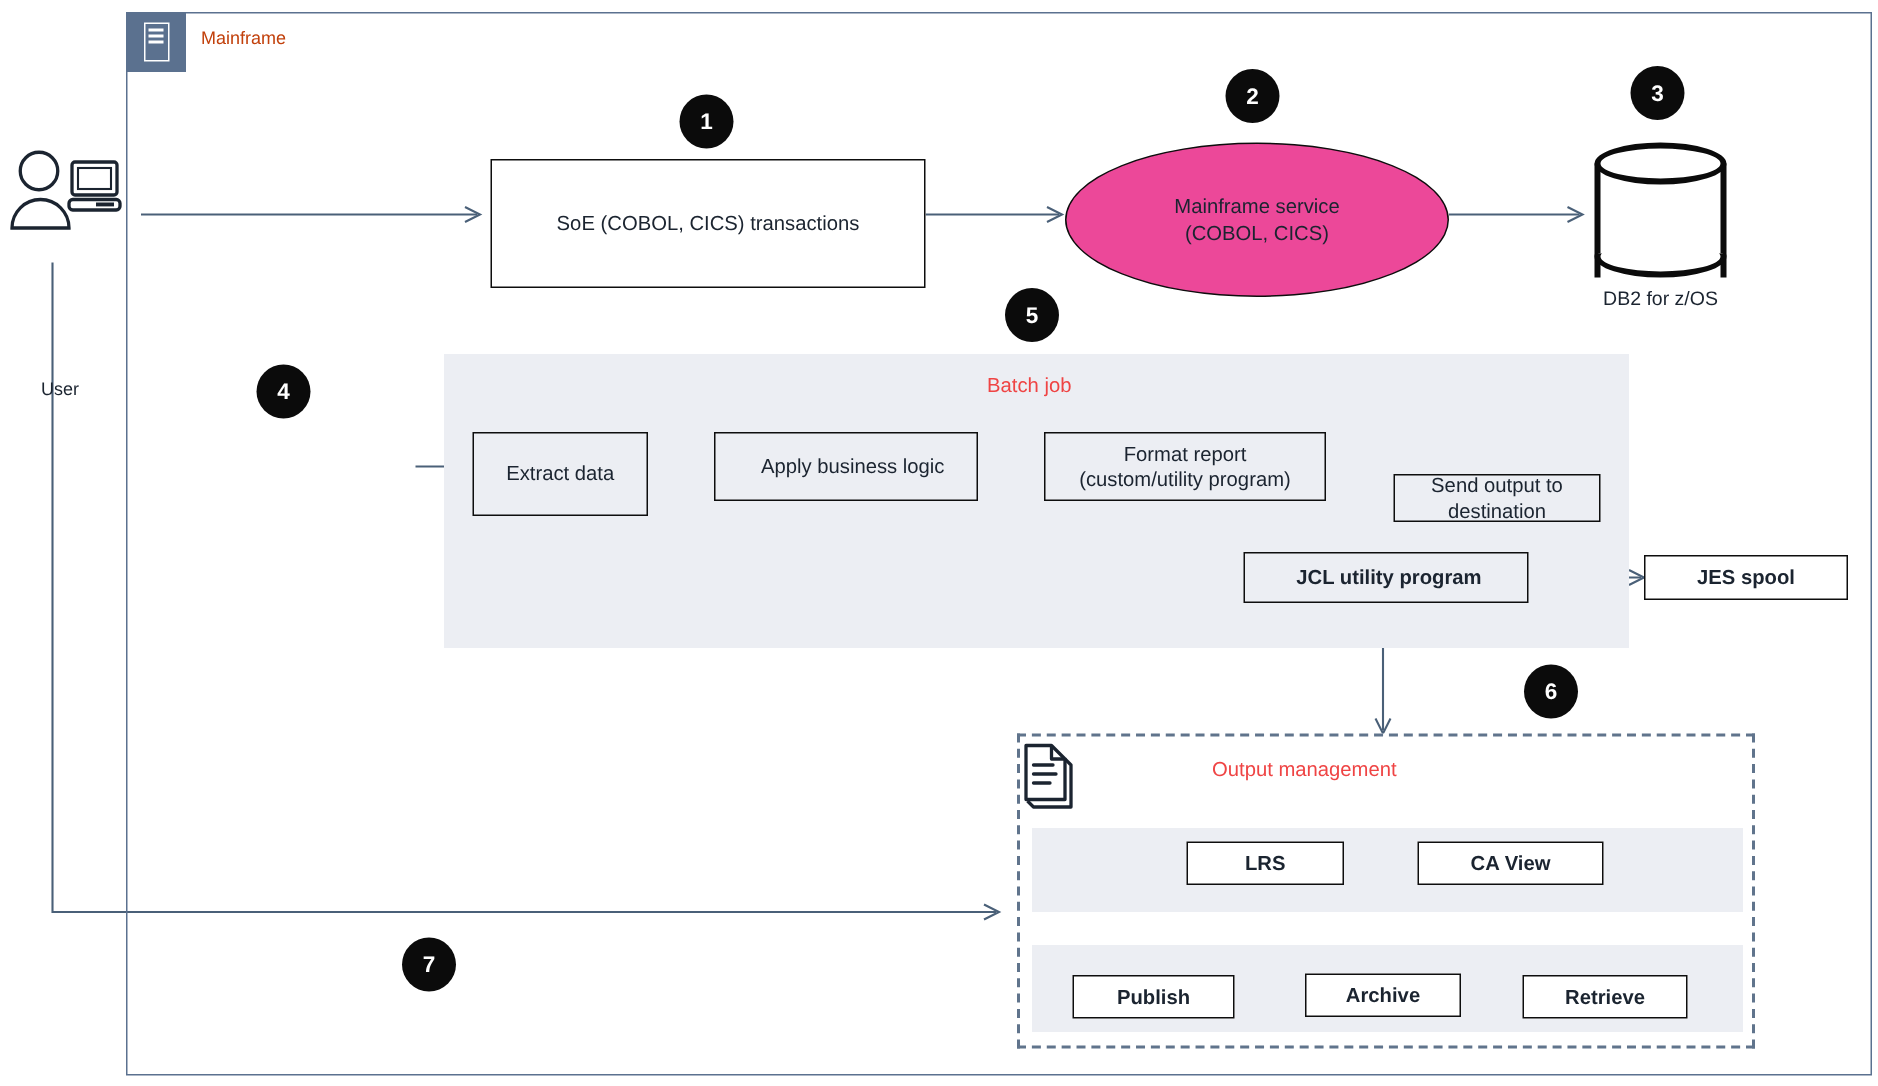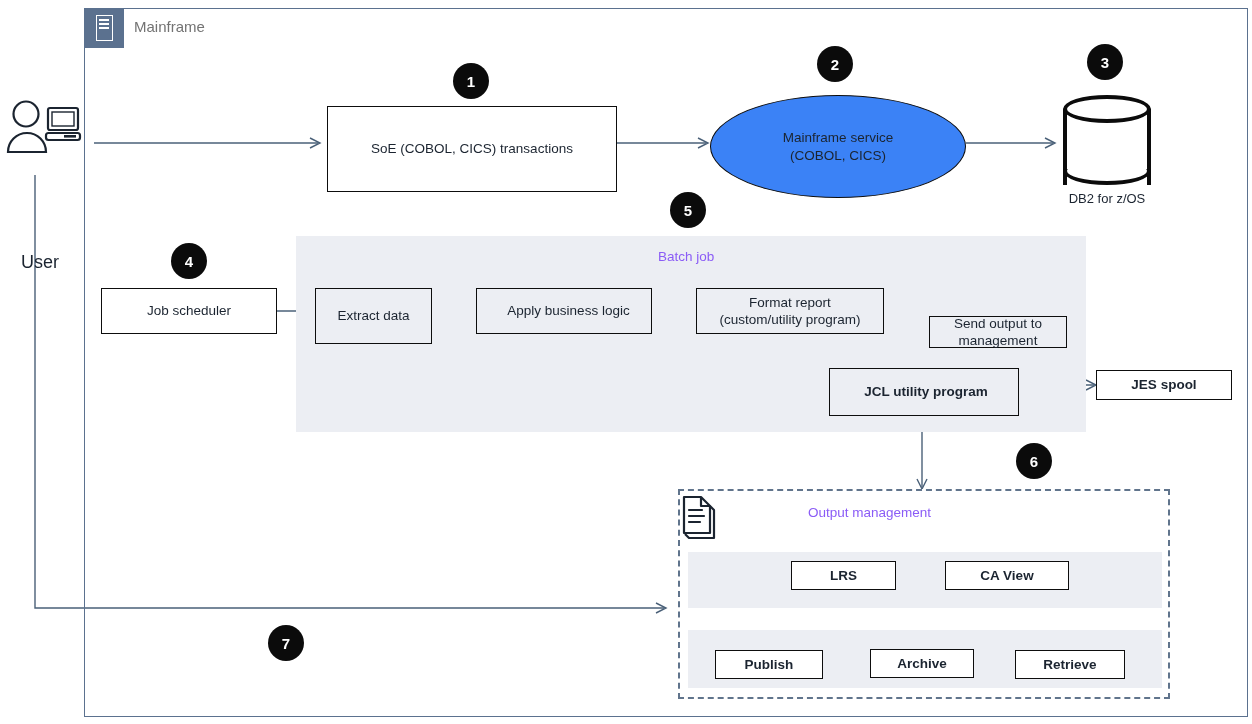"Mainframe" #mainframe-header-label { color: #737373 -> #c2410c; font-size: 15px -> 12px }
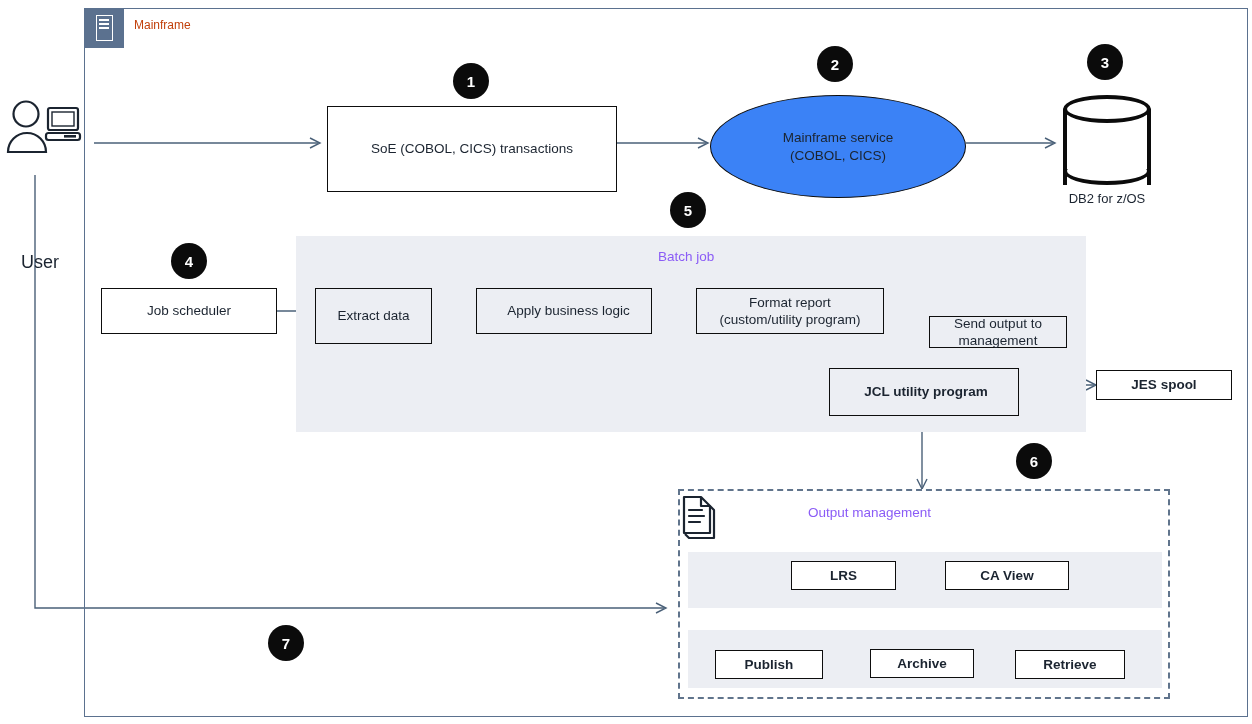"Mainframe service" .ellipse-node { background: #3b82f6 -> #ec4899 }
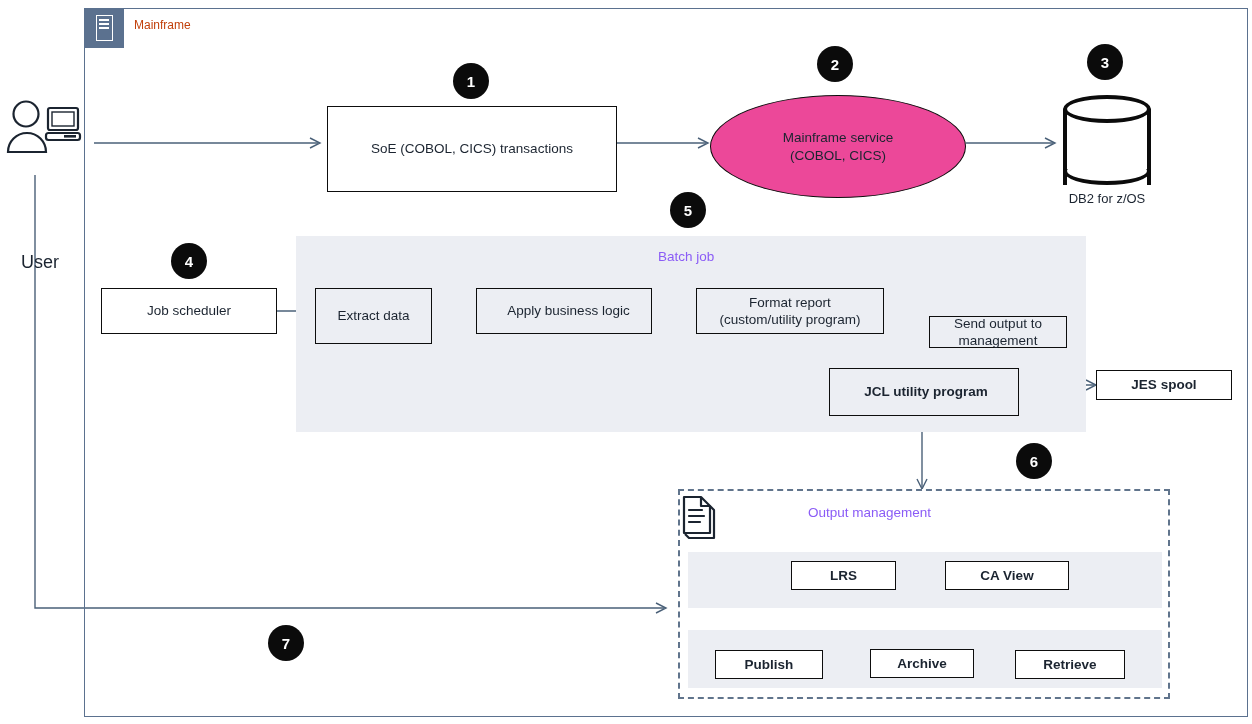"User" .user-label { font-size: 18px -> 12px }
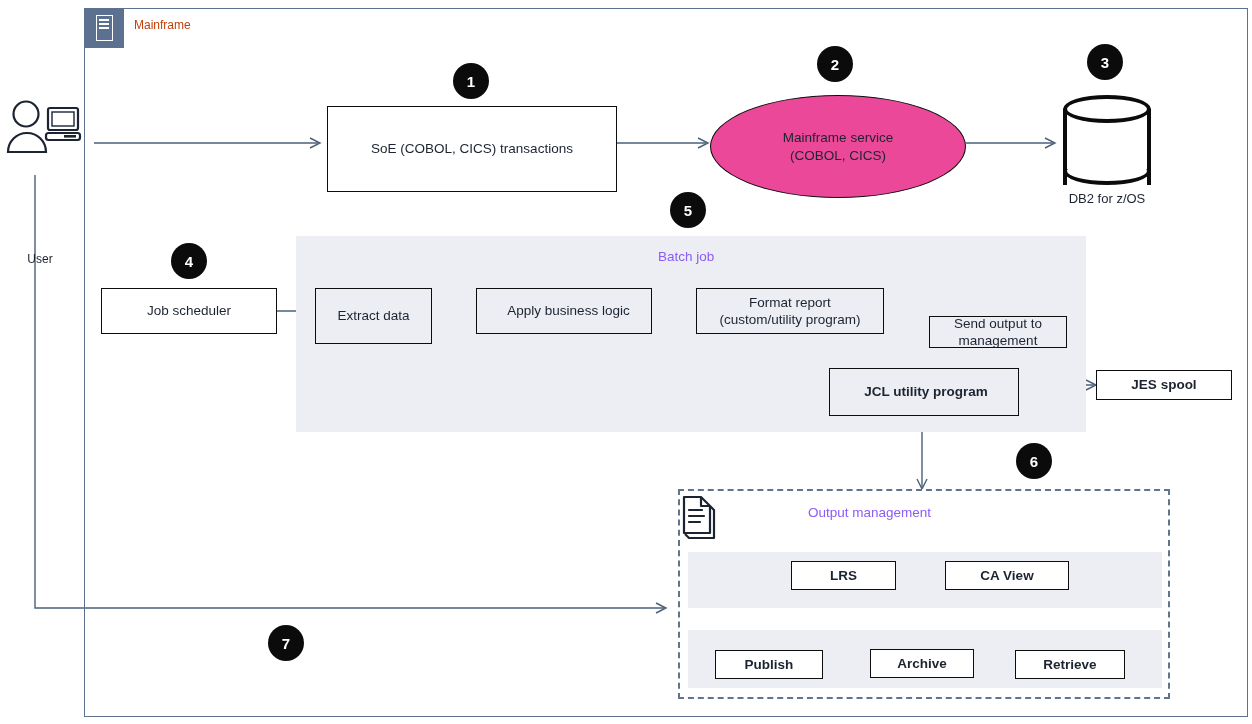"Batch job" .panel-title { color: #8b5cf6 -> #ef4444 }
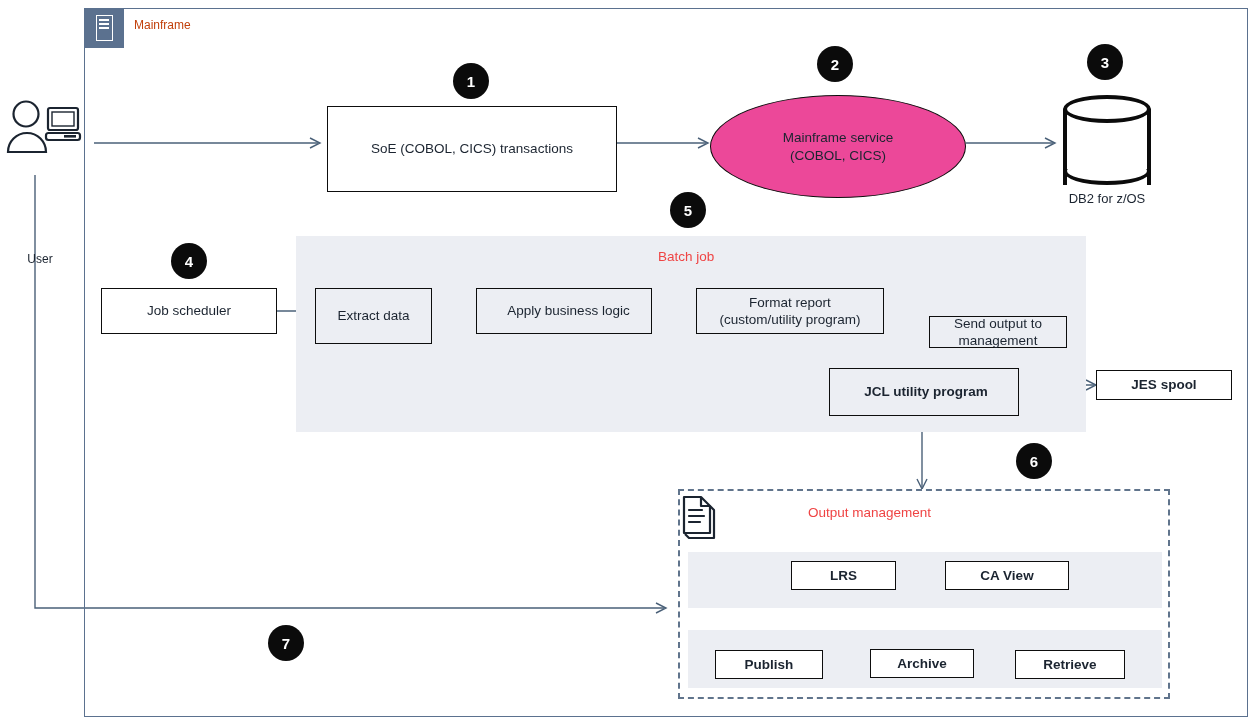"Job scheduler" div.abs { html: <div>Job scheduler</div> -> none }
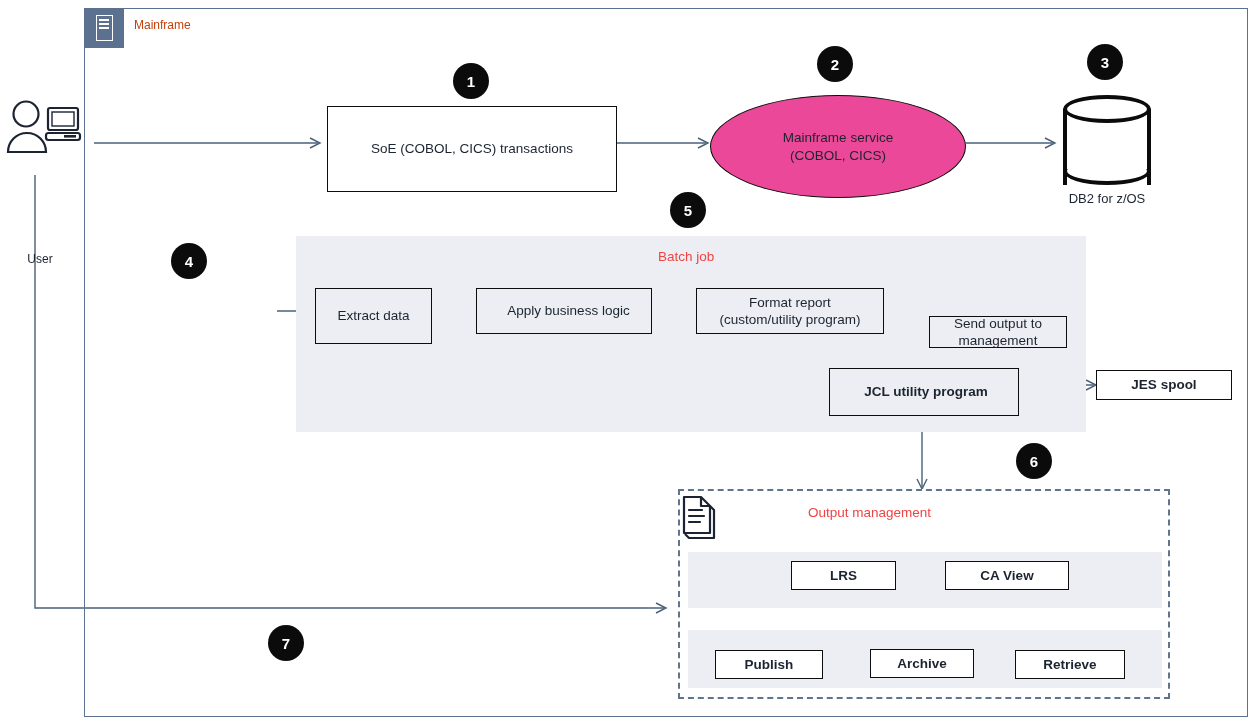"management" span { text: management -> destination }
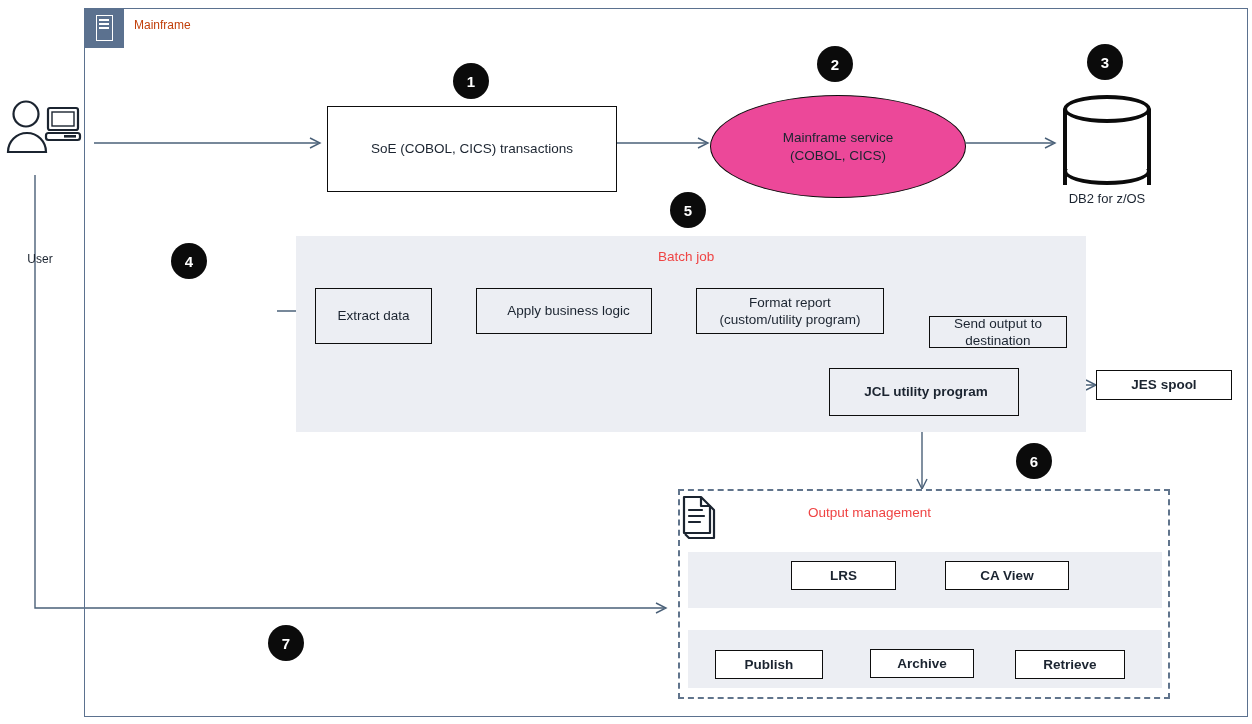"JCL utility program" div.abs { height: 48px -> 34px }
